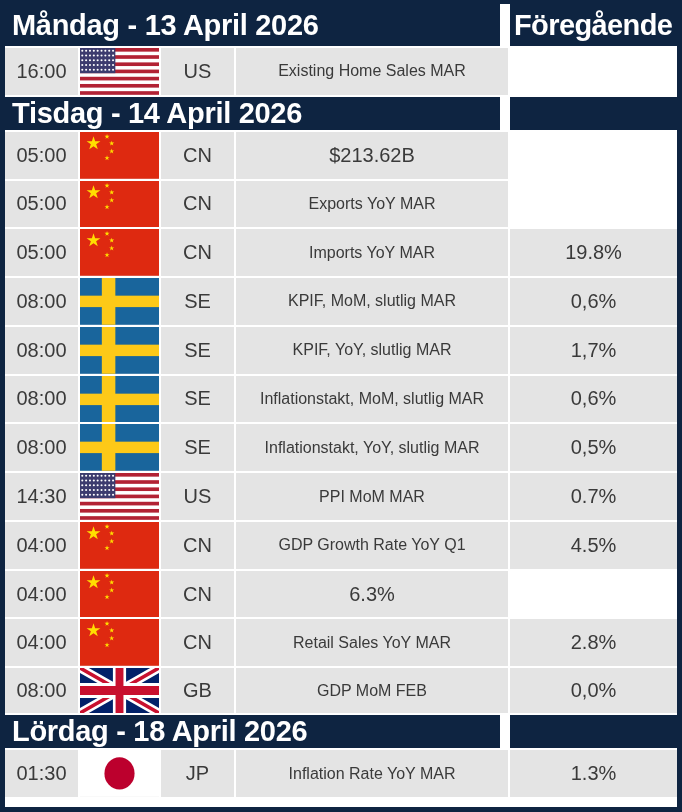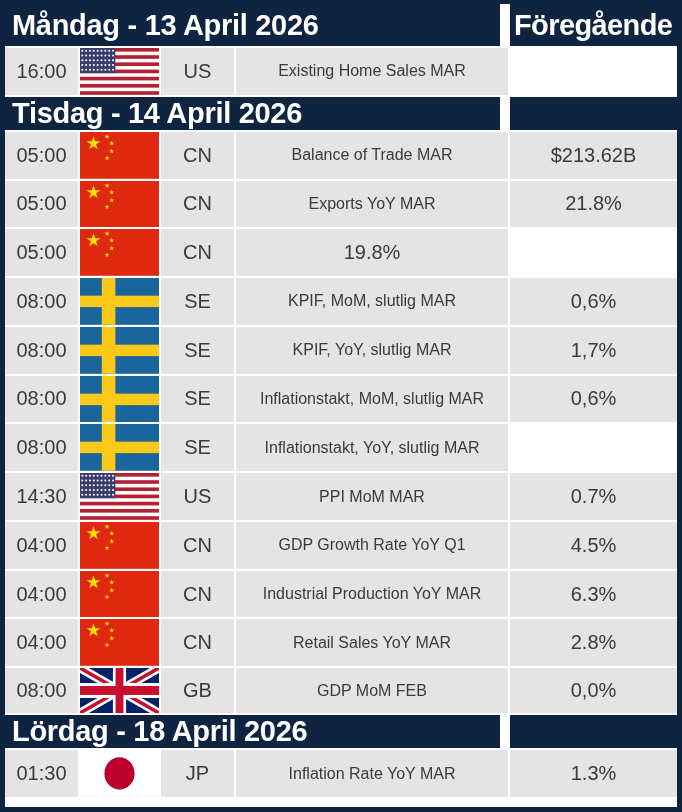"Balance of Trade MAR" div.cell { html: <div>Balance of Trade MAR</div> -> none }
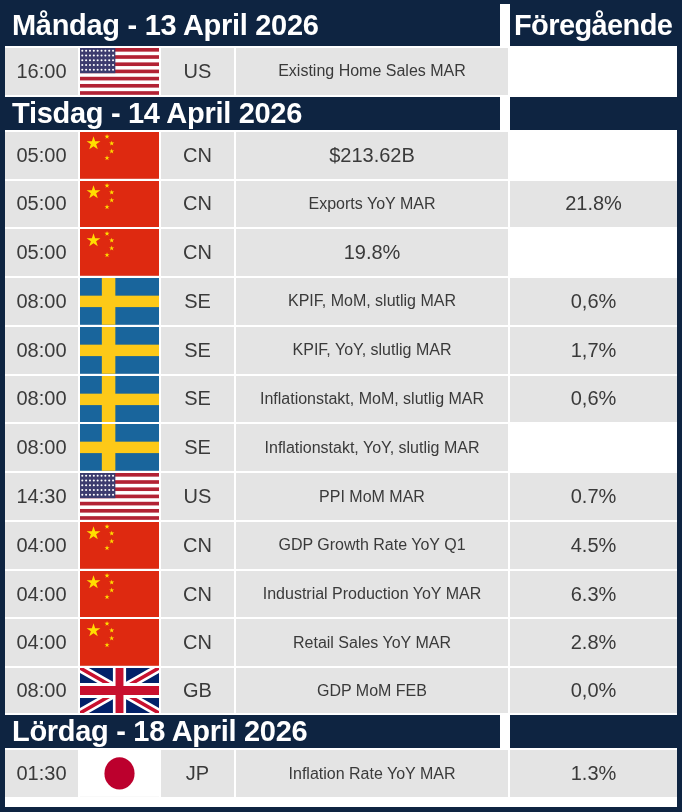"21.8%" div.cell { html: <div>21.8%</div> -> none }
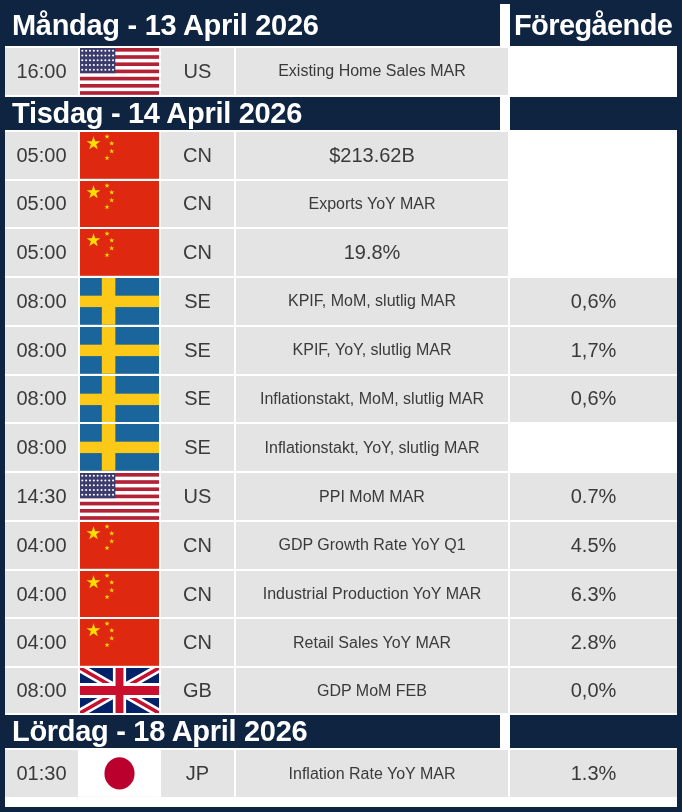"Imports YoY MAR" div.cell { html: none -> <div>Imports YoY MAR</div> }
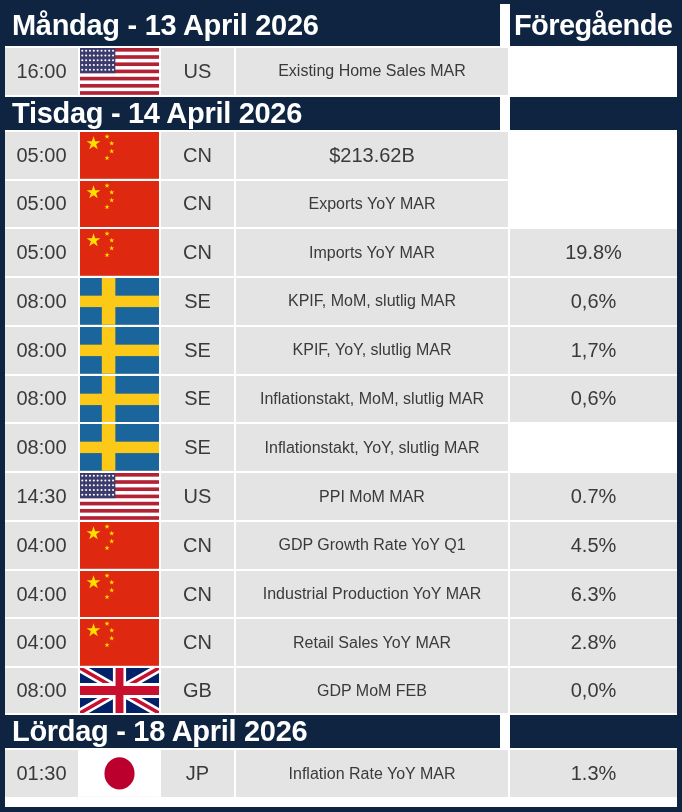"0,5%" div.cell { html: none -> <div>0,5%</div> }
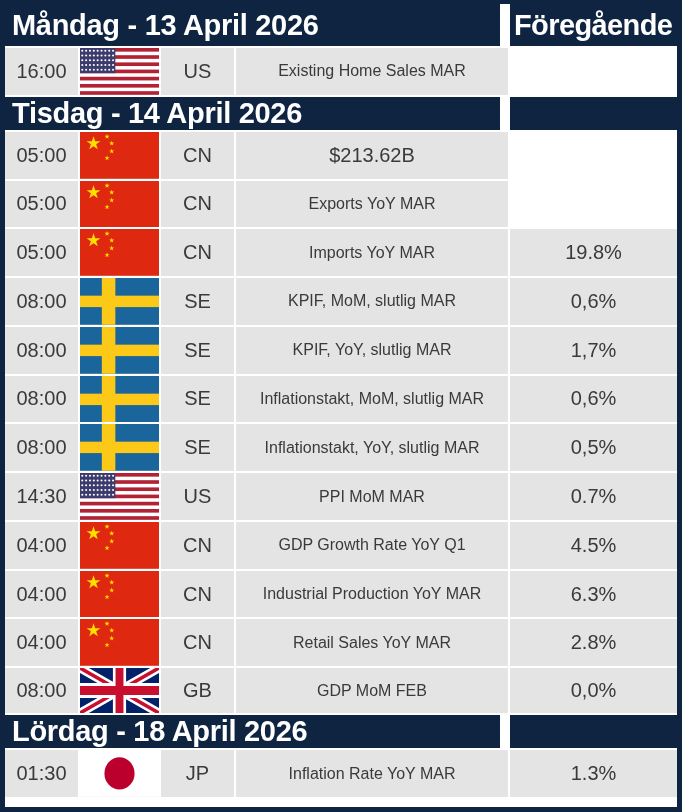"Industrial Production YoY MAR" div.cell { html: <div>Industrial Production YoY MAR</div> -> none }
